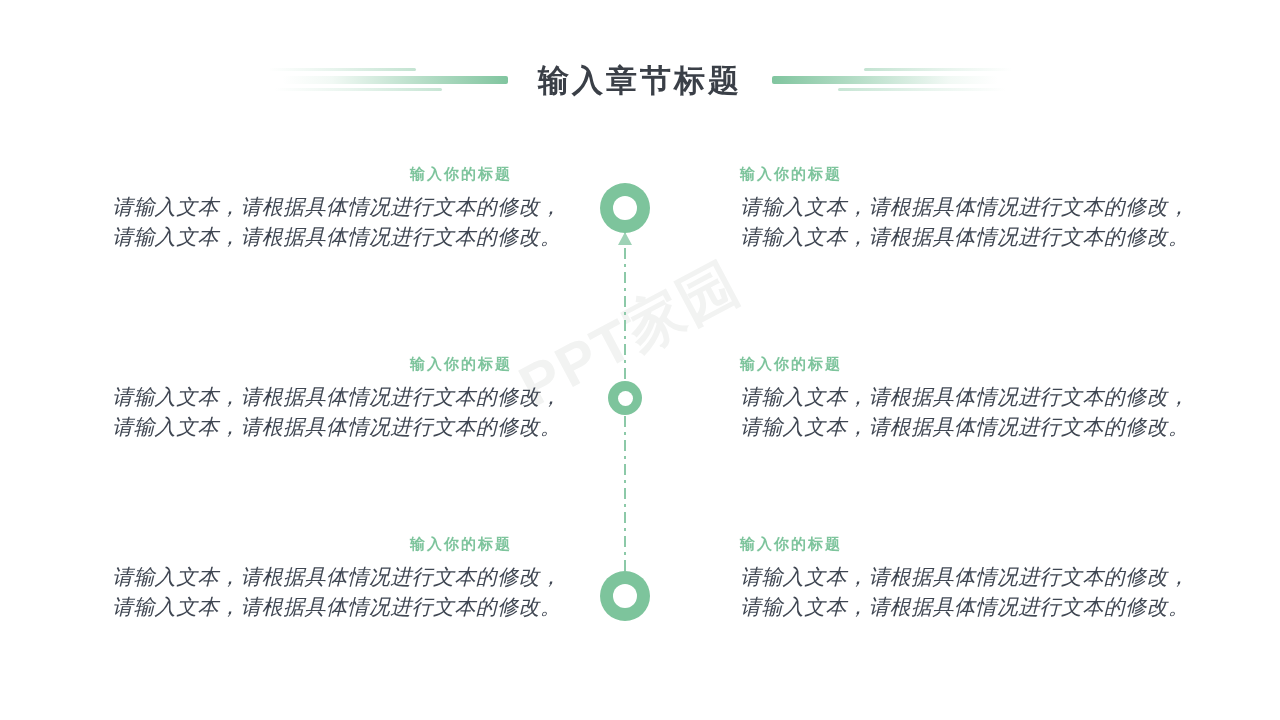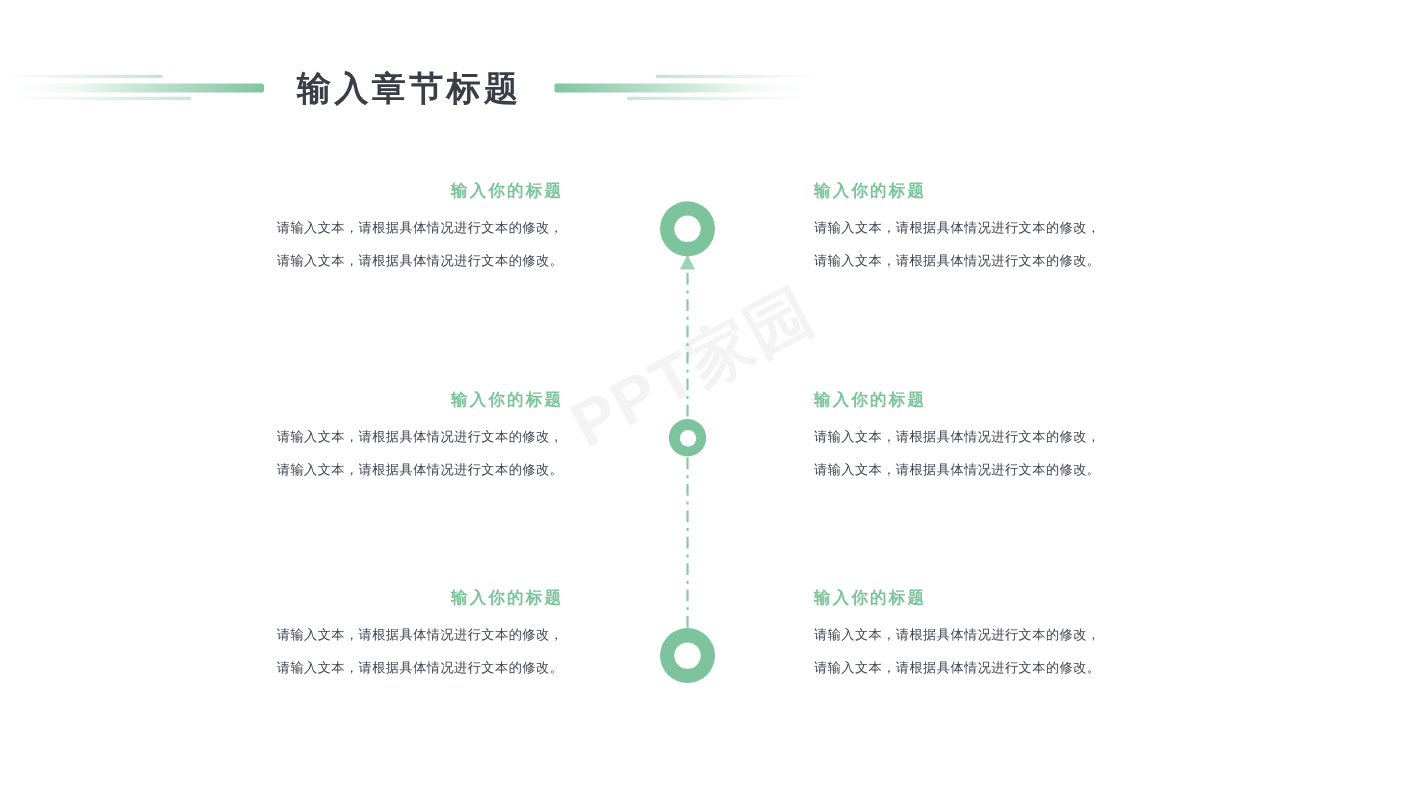"输入章节标题" .title-band { justify-content: flex-start -> center }
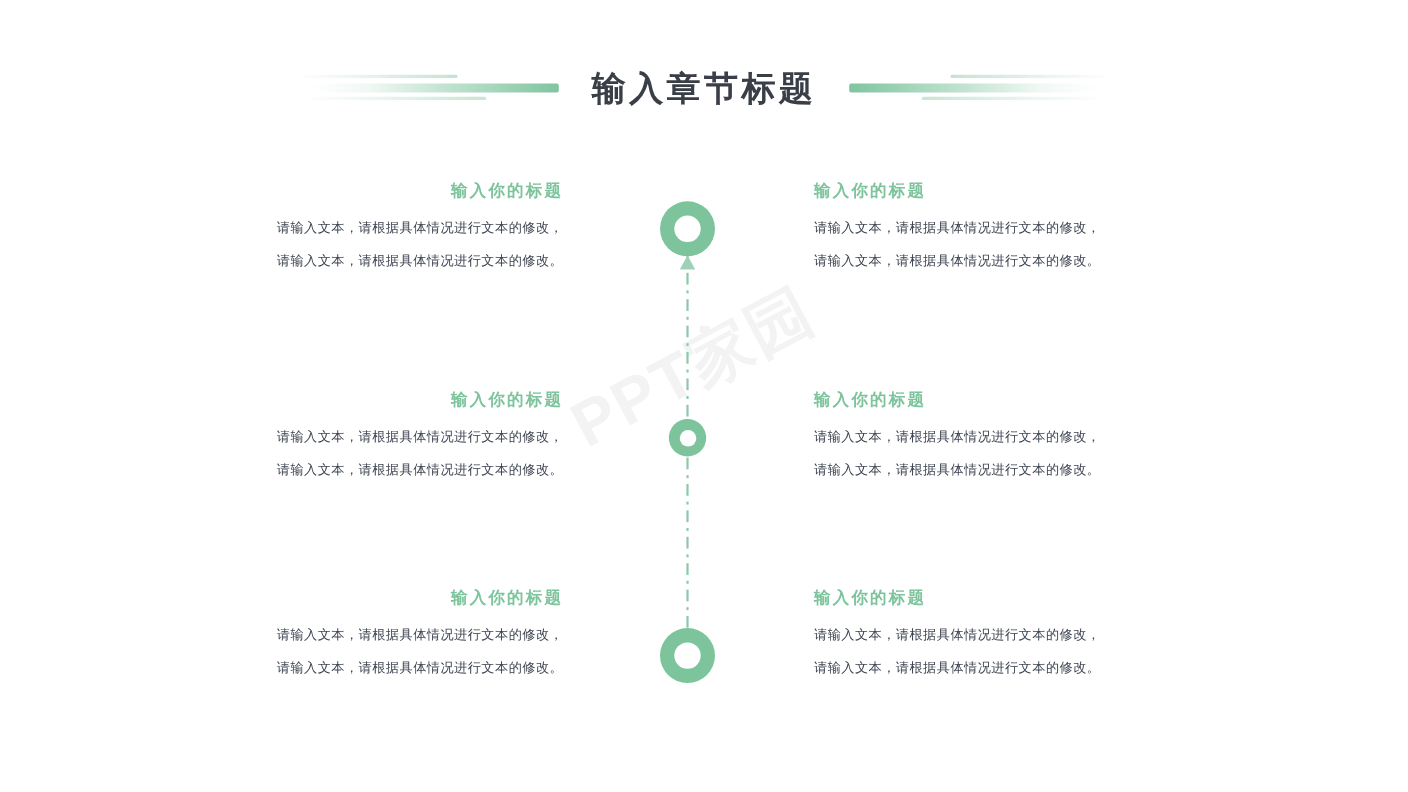"请输入文本，请根据具体情况进行文本的修改，" .block .b-line { font-size: 12px -> 21px; font-style: none -> italic }
